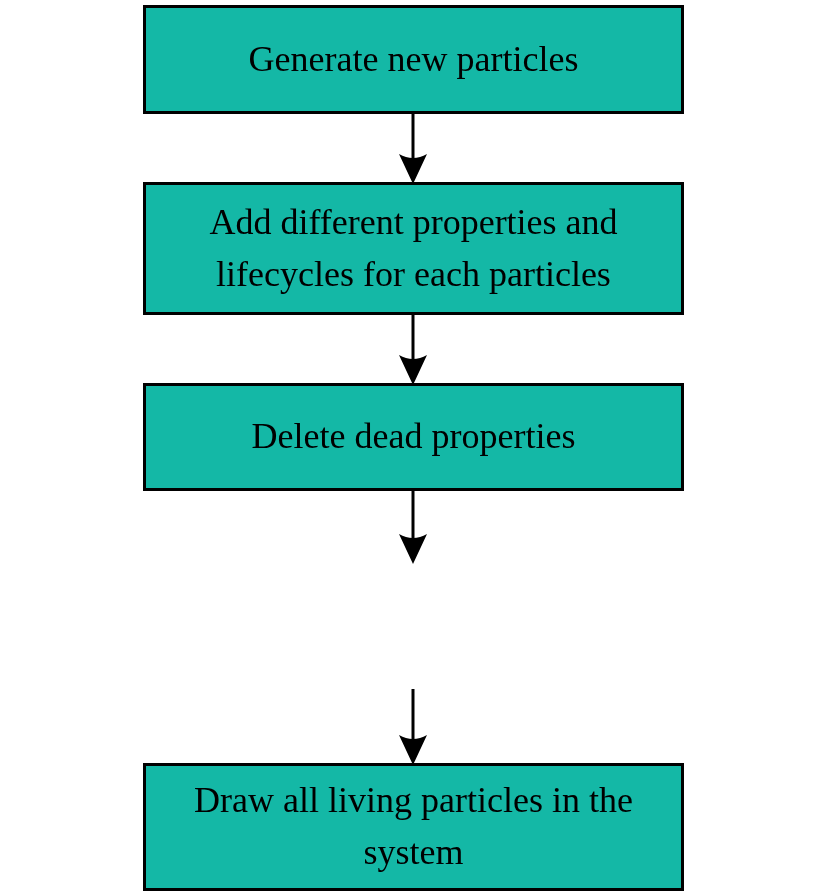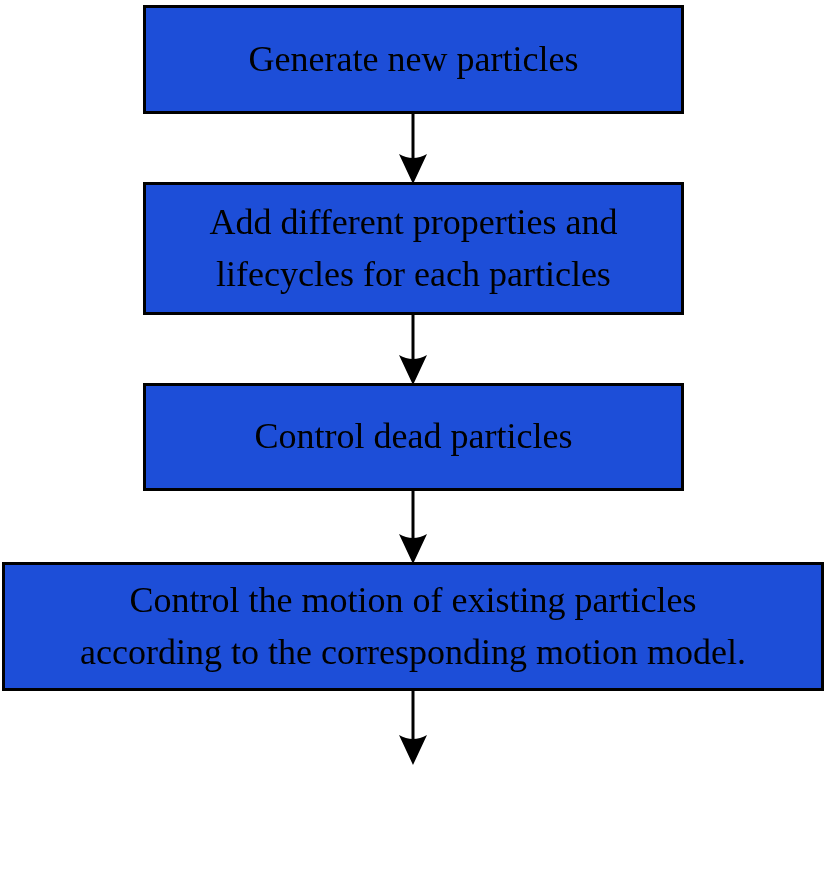"Generate new particles" .node { background: #1d4ed8 -> #14b8a6 }
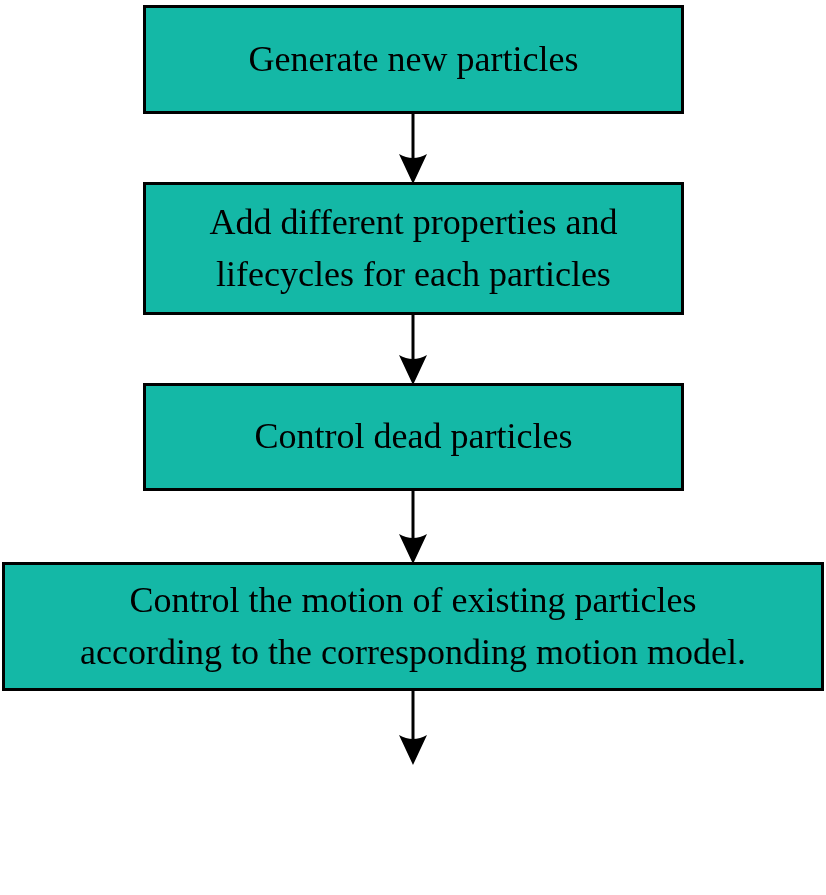"Control dead particles" span.label { text: Control dead particles -> Delete dead properties }
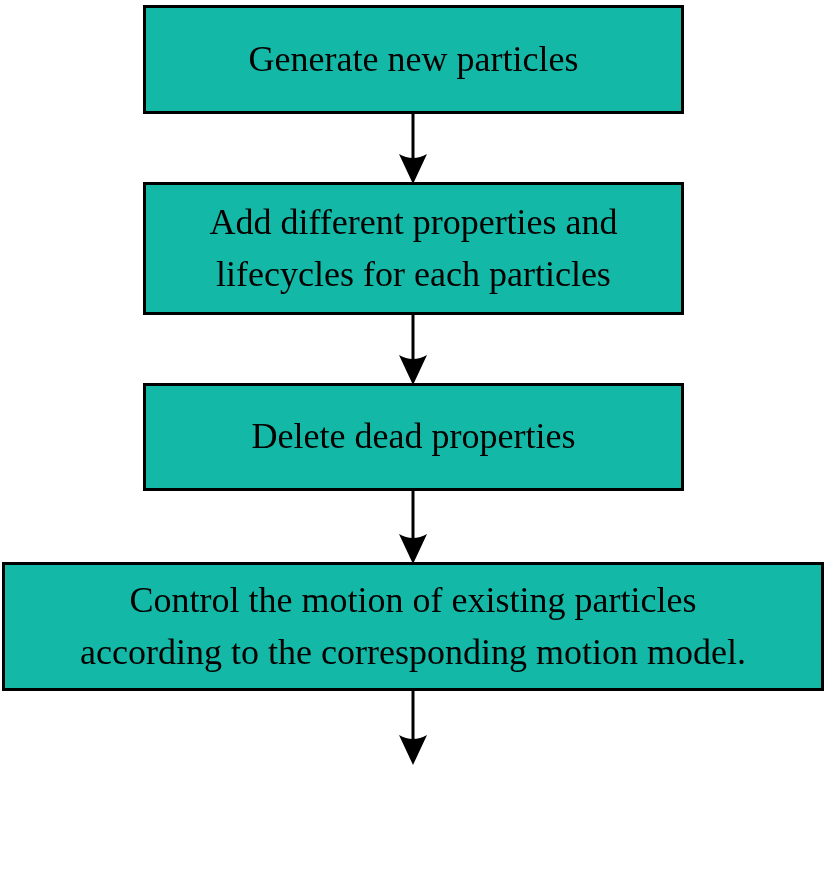"Control the motion of existing" div.node { html: <div> <span>Control the motion of existing particles according to the corresponding motion model.</span> </div> -> none }
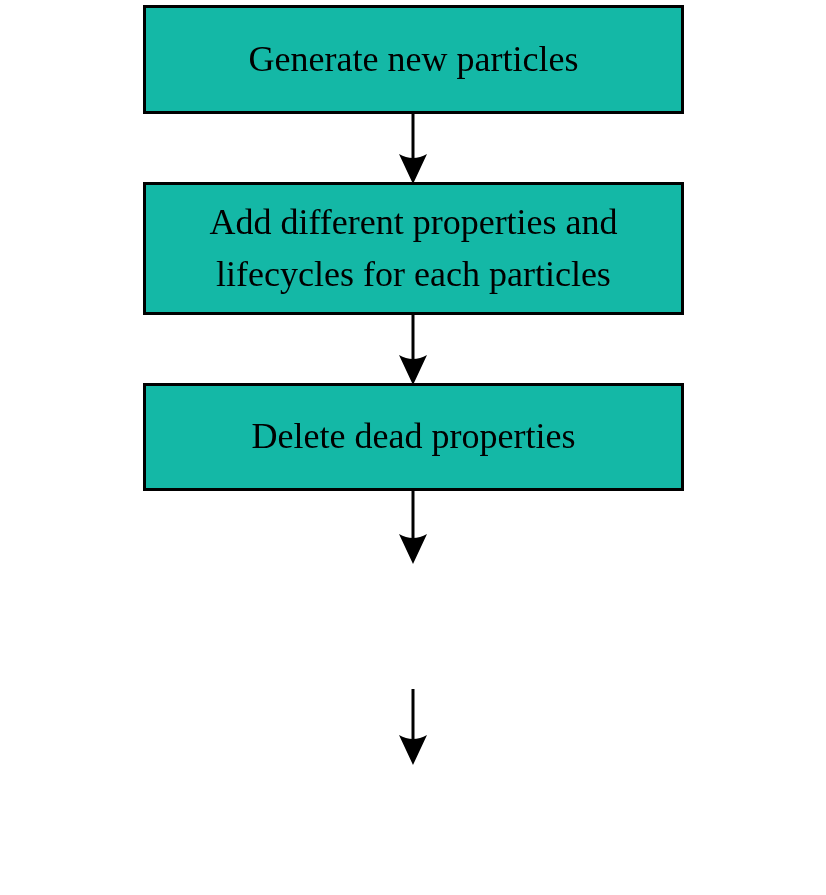"Draw all living particles in" div.node { html: none -> <div> <span>Draw all living particles in the system</span> </div> }
